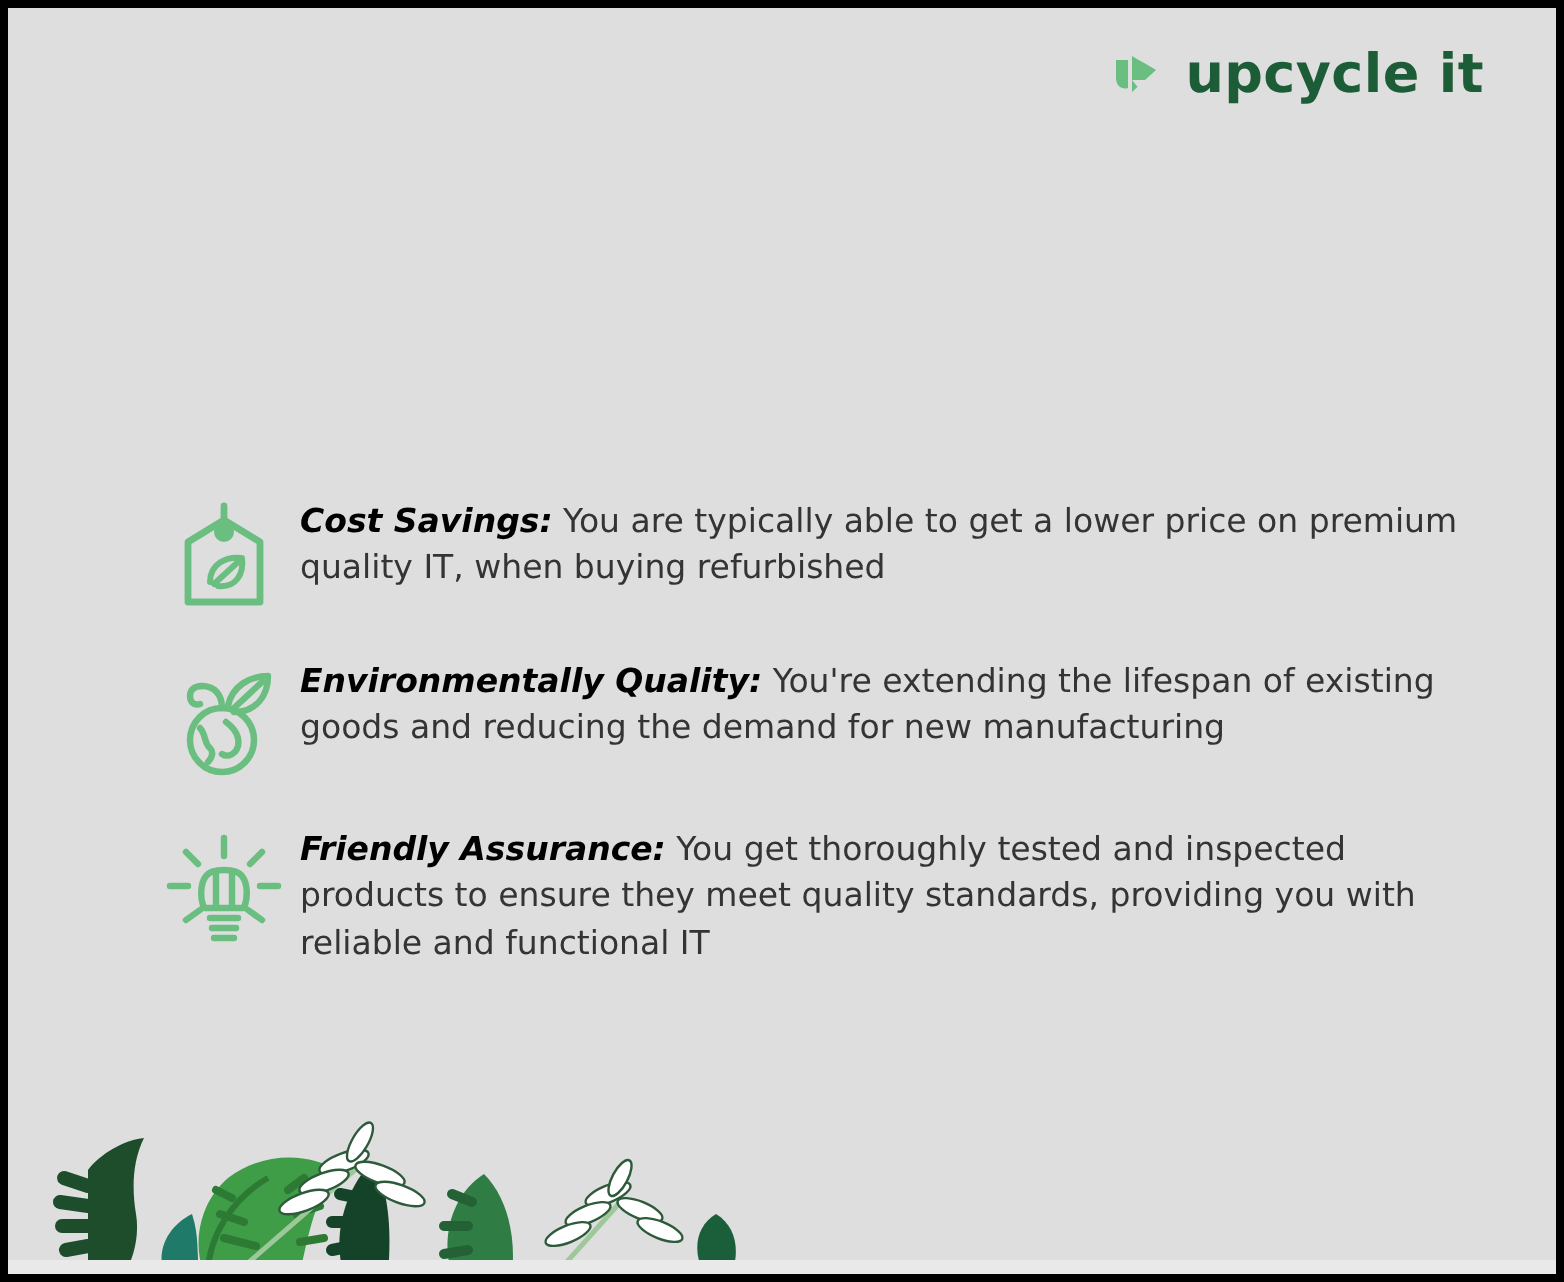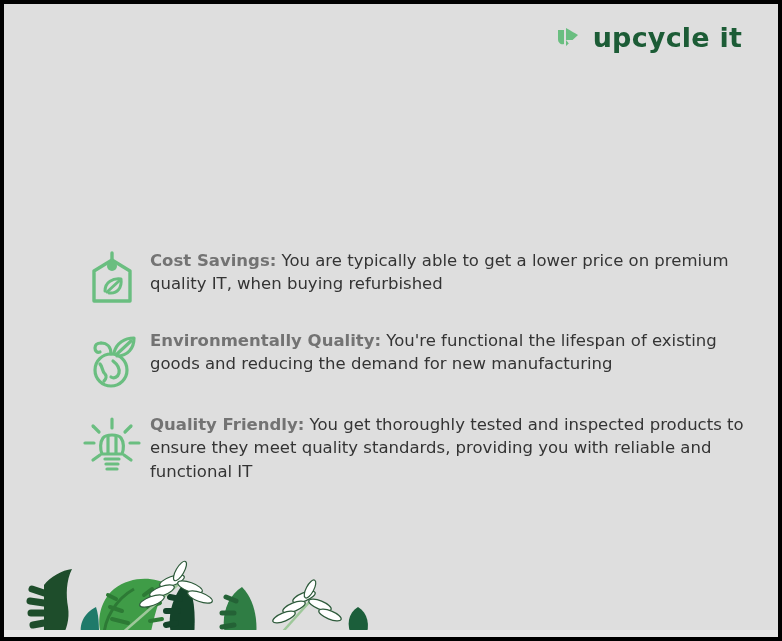"Cost Savings:" .bullet-text b { color: #737373 -> #000000; font-style: none -> italic }
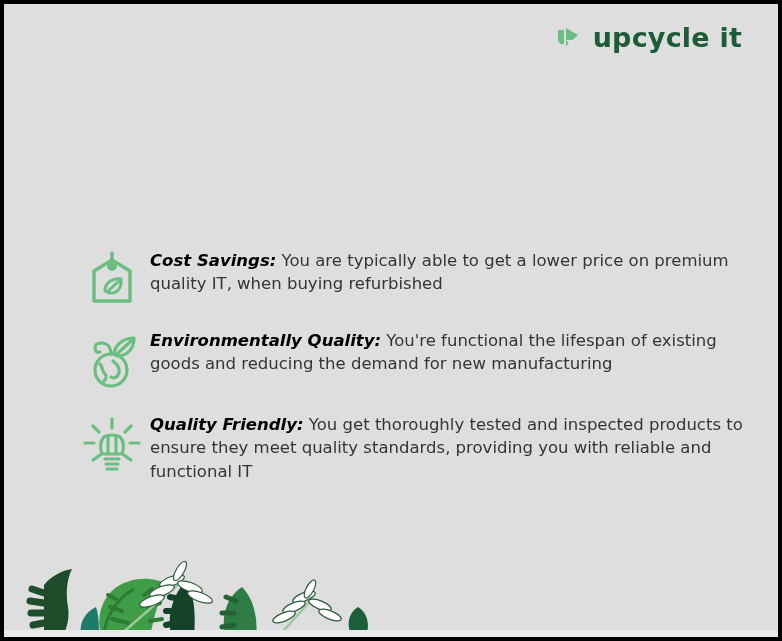"You're functional the lifespan of" span { text: functional -> extending }
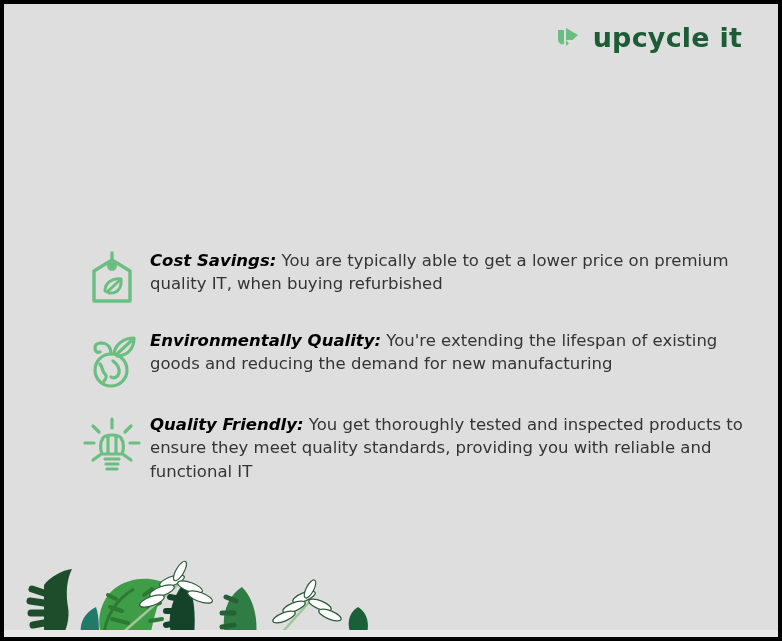"Quality Friendly:" b { text: Quality Friendly -> Friendly Assurance }
